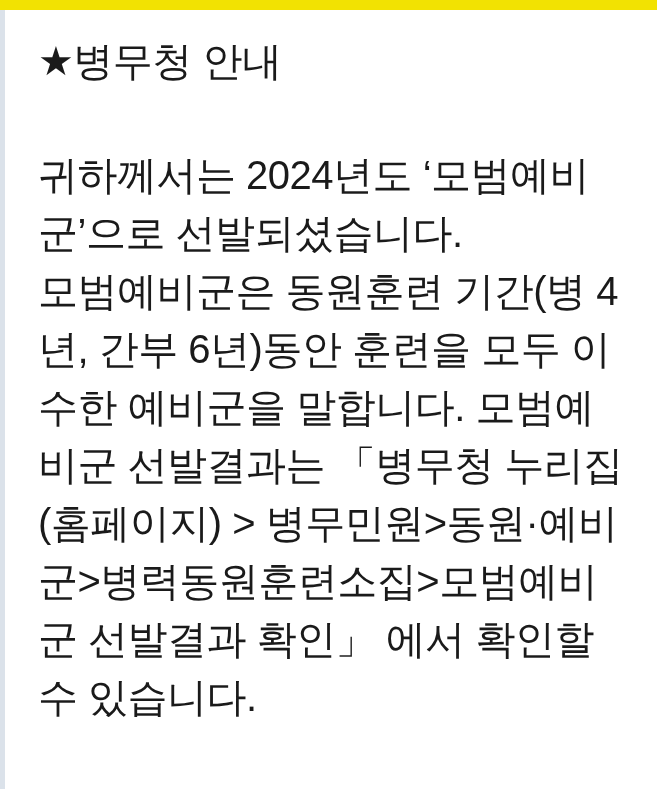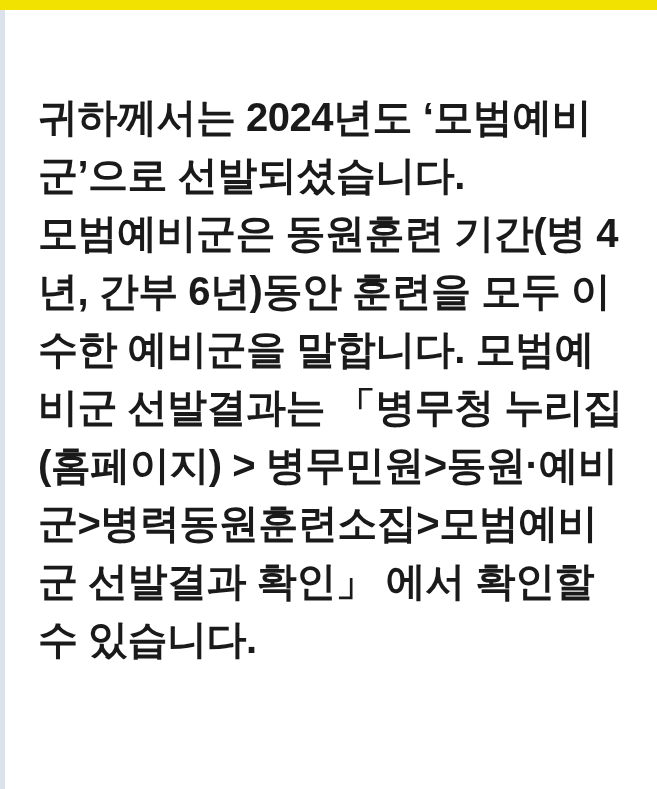"★병무청 안내" h1.title { html: none -> <h1>★병무청 안내</h1> }
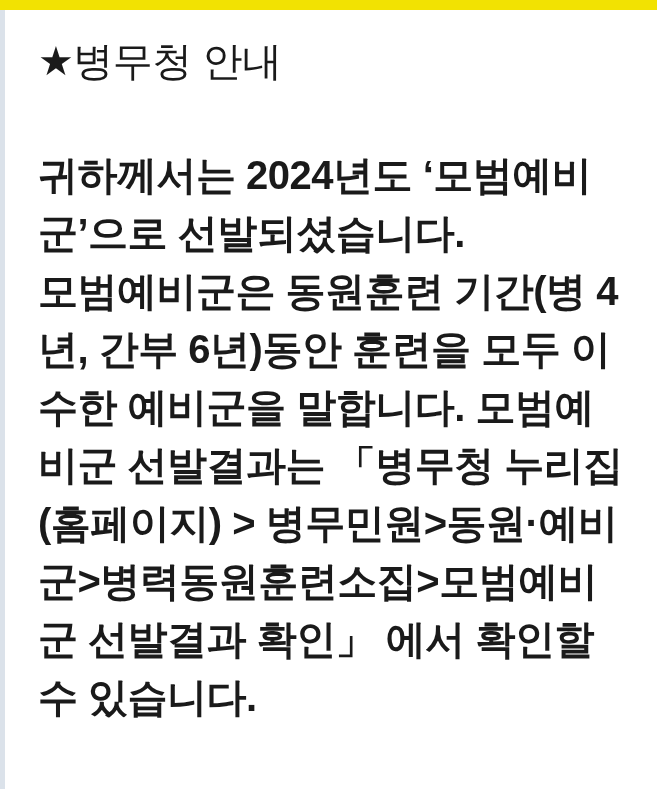"귀하께서는 2024년도 ‘모범예비군’으로 선발되셨습니다." .body-text { font-weight: 700 -> 400 }
